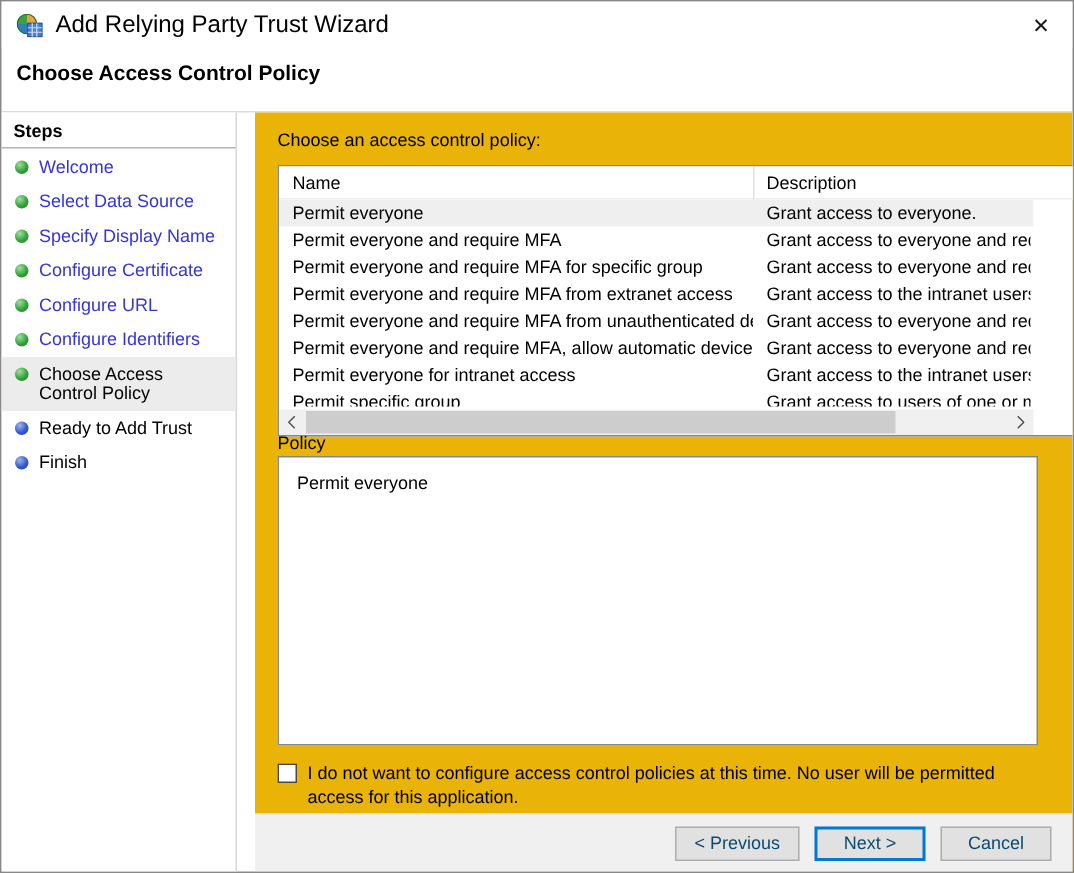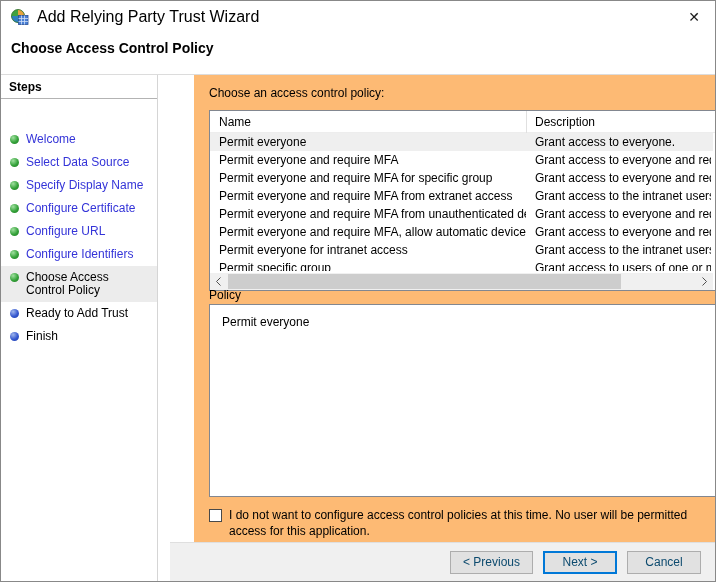"Choose an access control policy:" .content { background: #fdba74 -> #eab308; margin-left: 24px -> none }
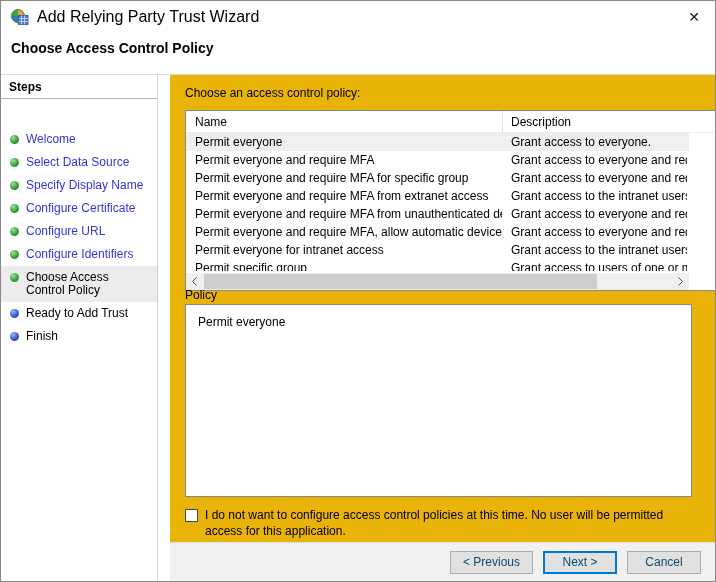"Welcome" .steps { margin-top: 28px -> none }
